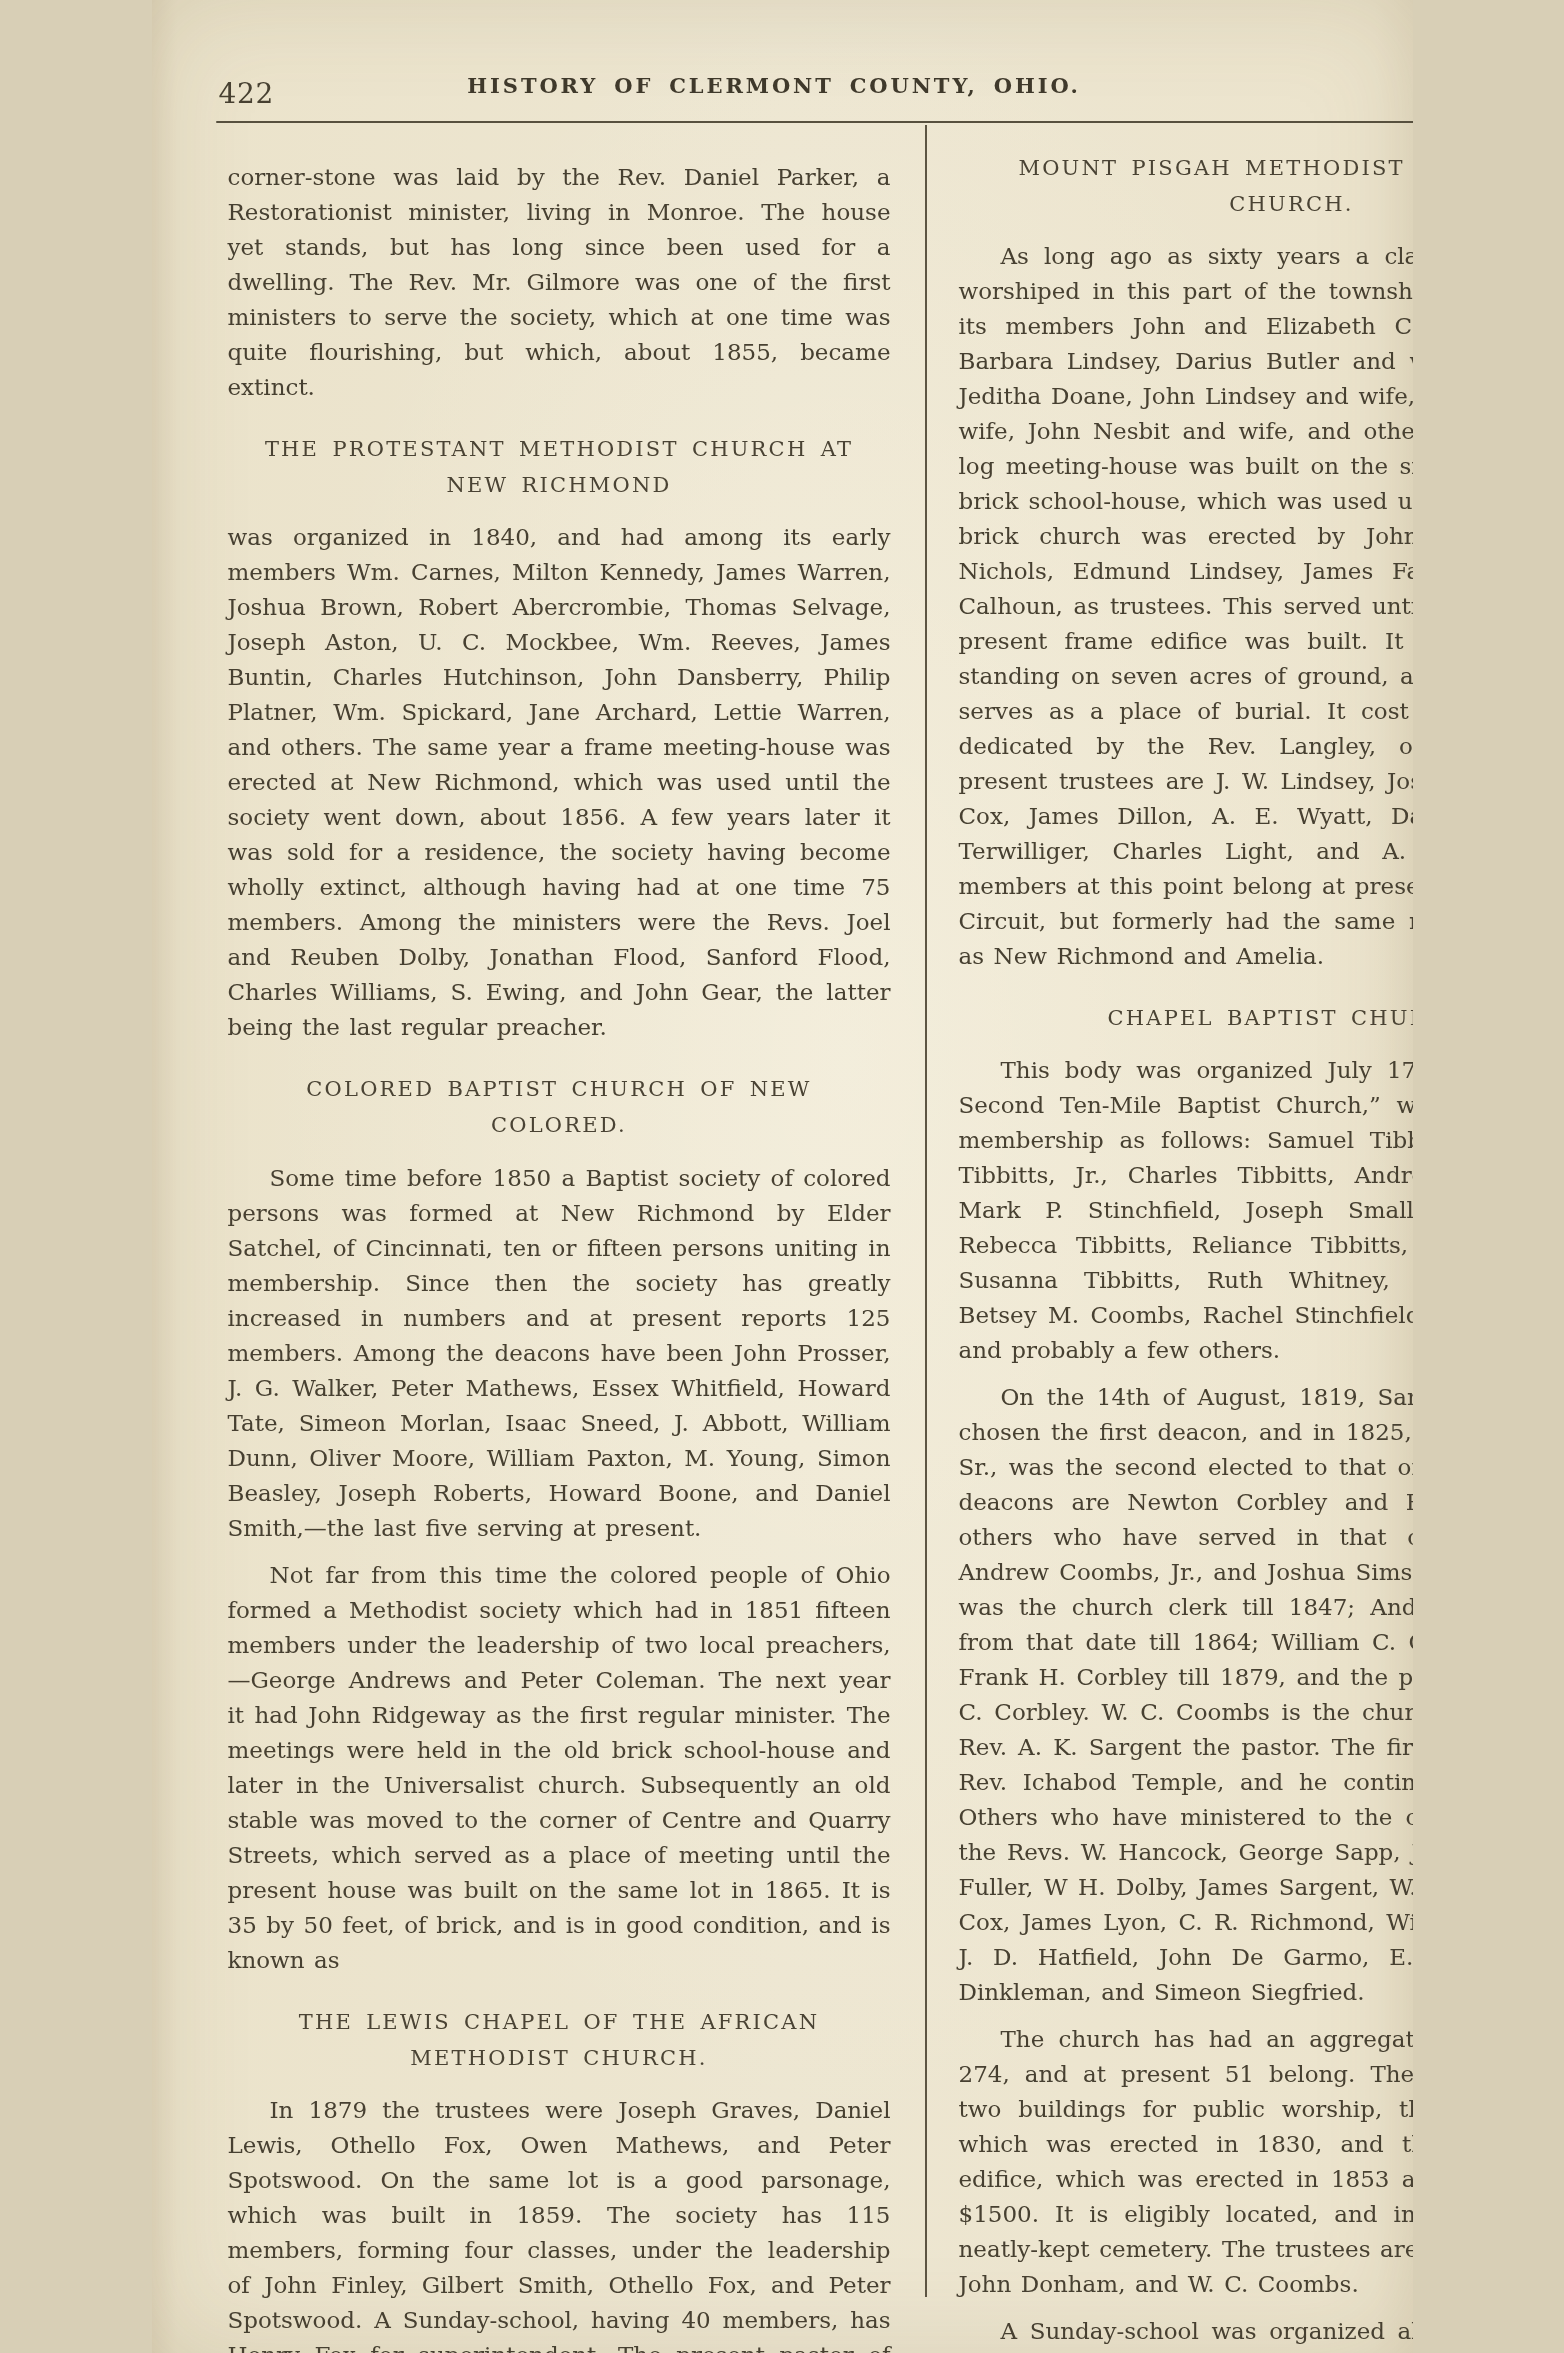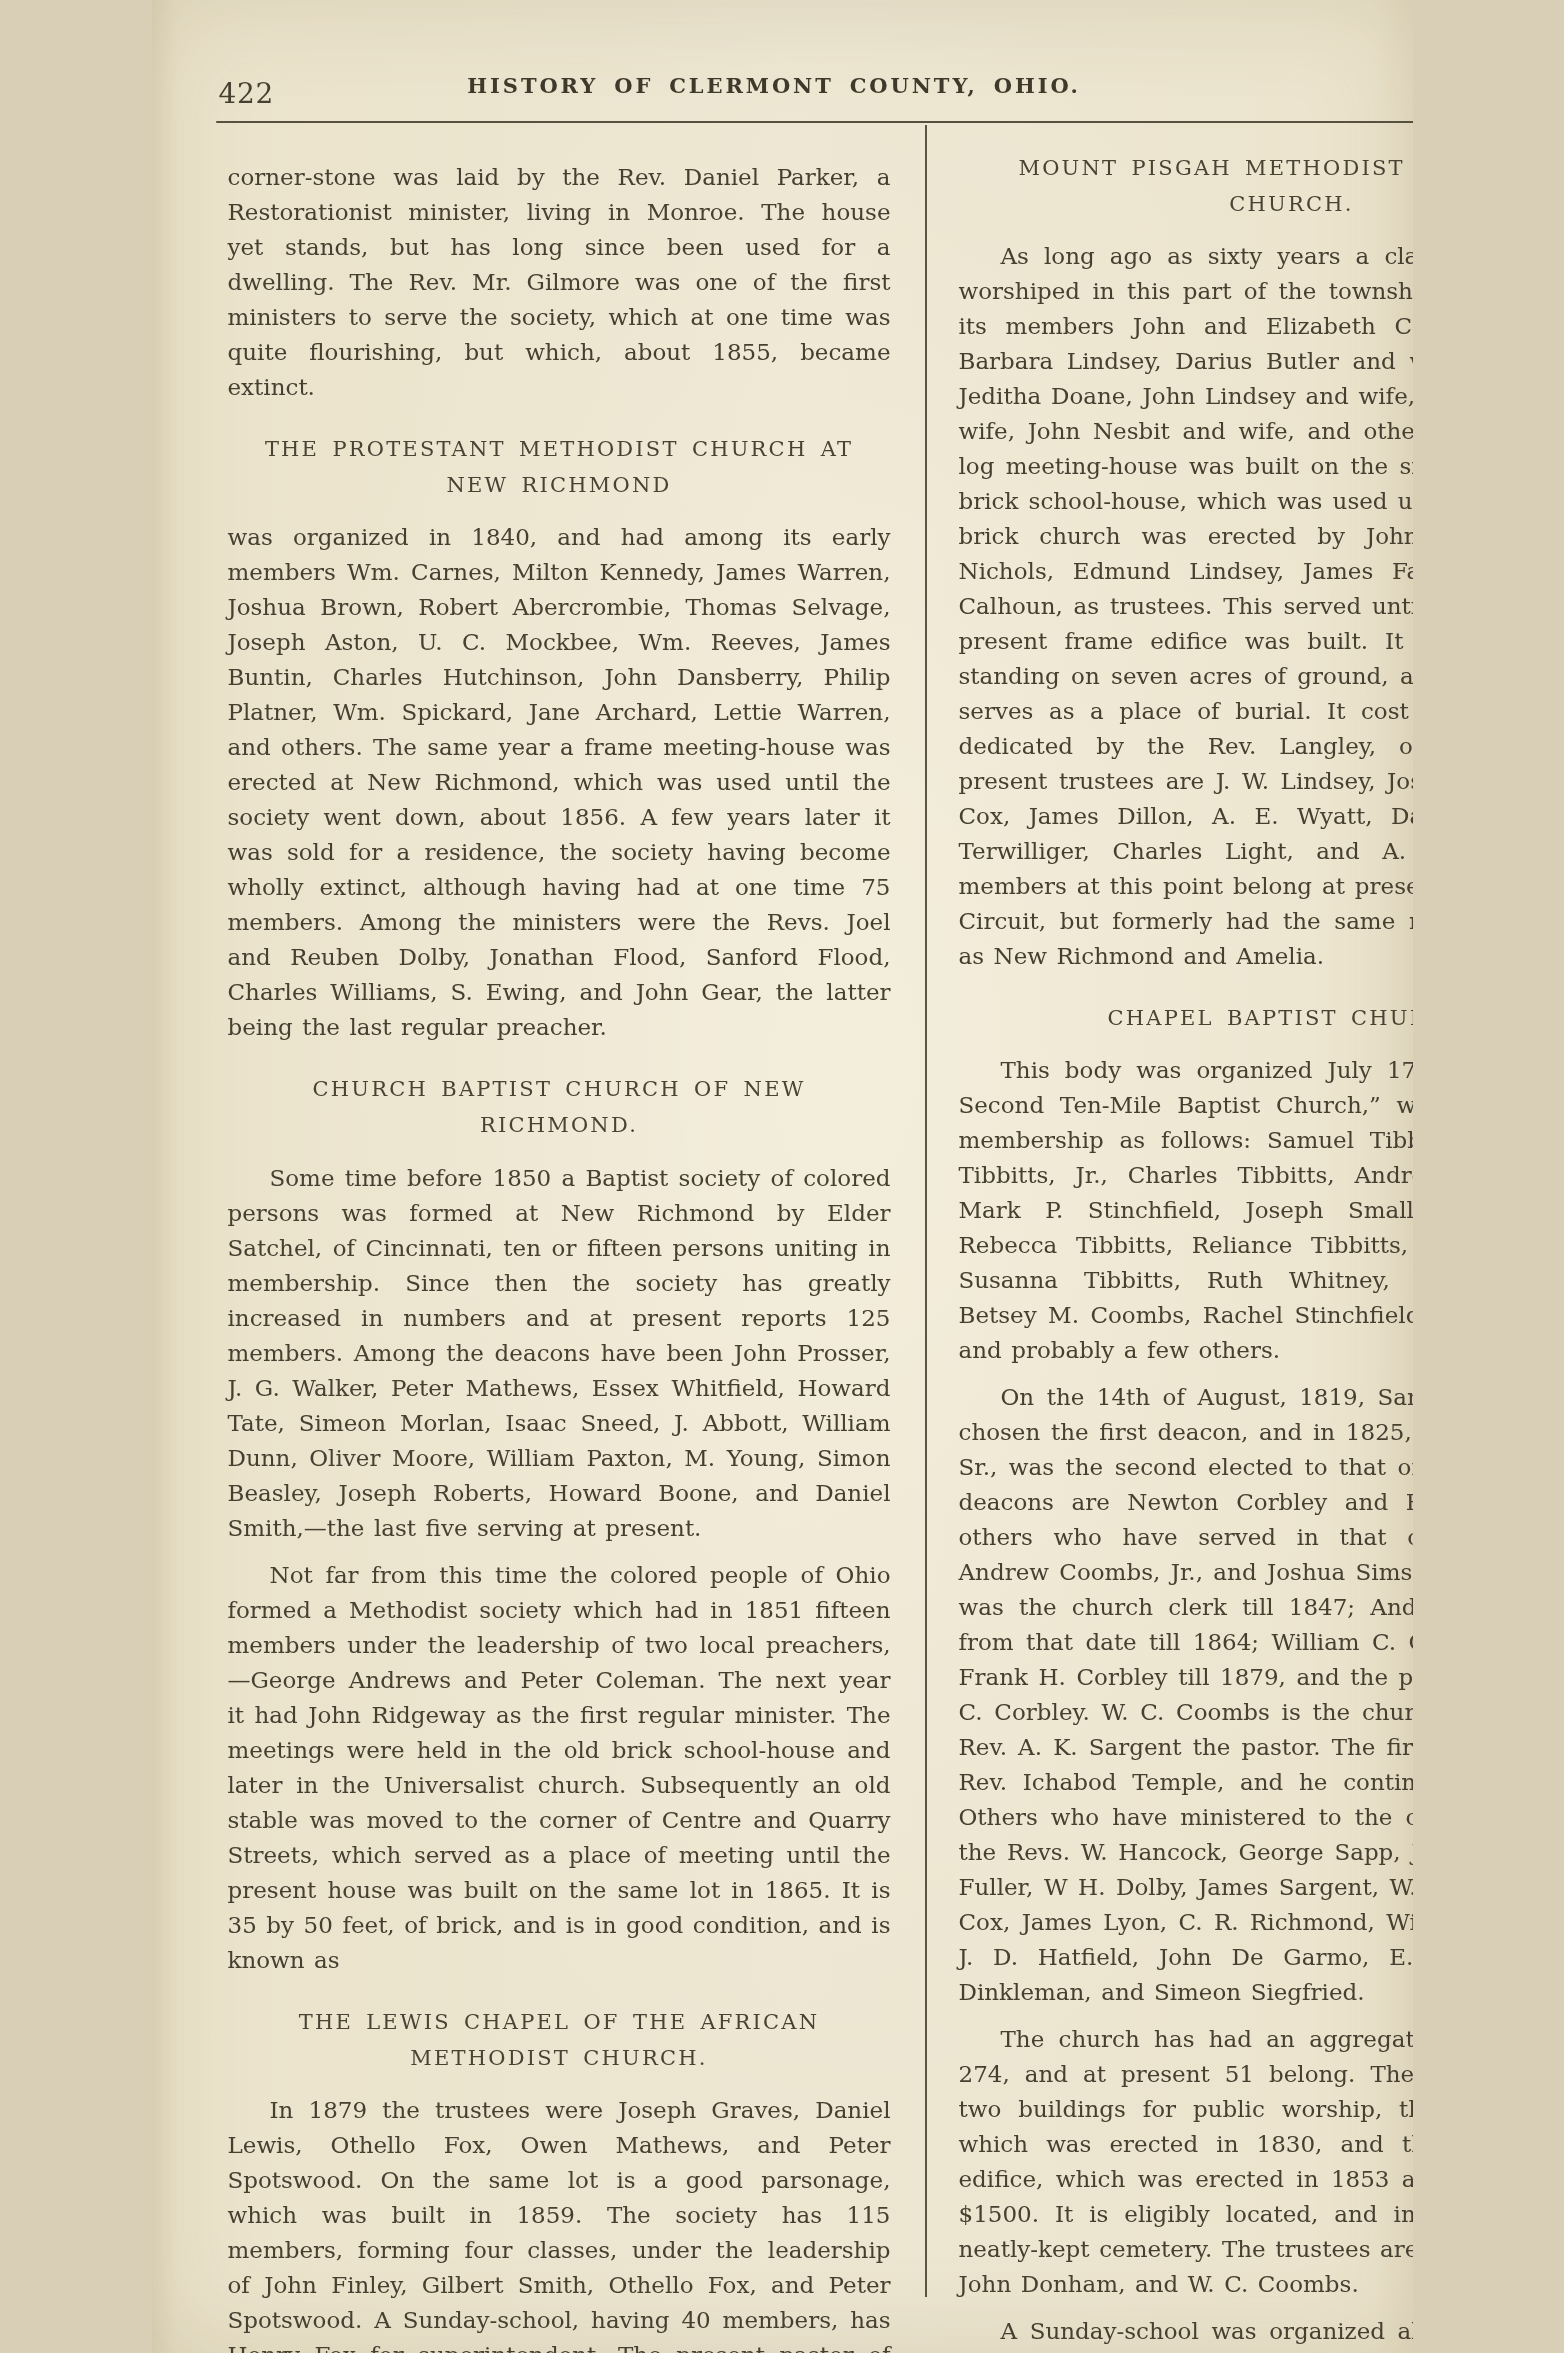"CHURCH BAPTIST CHURCH OF NEW" h3.section-heading { text: CHURCH BAPTIST CHURCH OF NEW RICHMOND -> COLORED BAPTIST CHURCH OF NEW COLORED }
